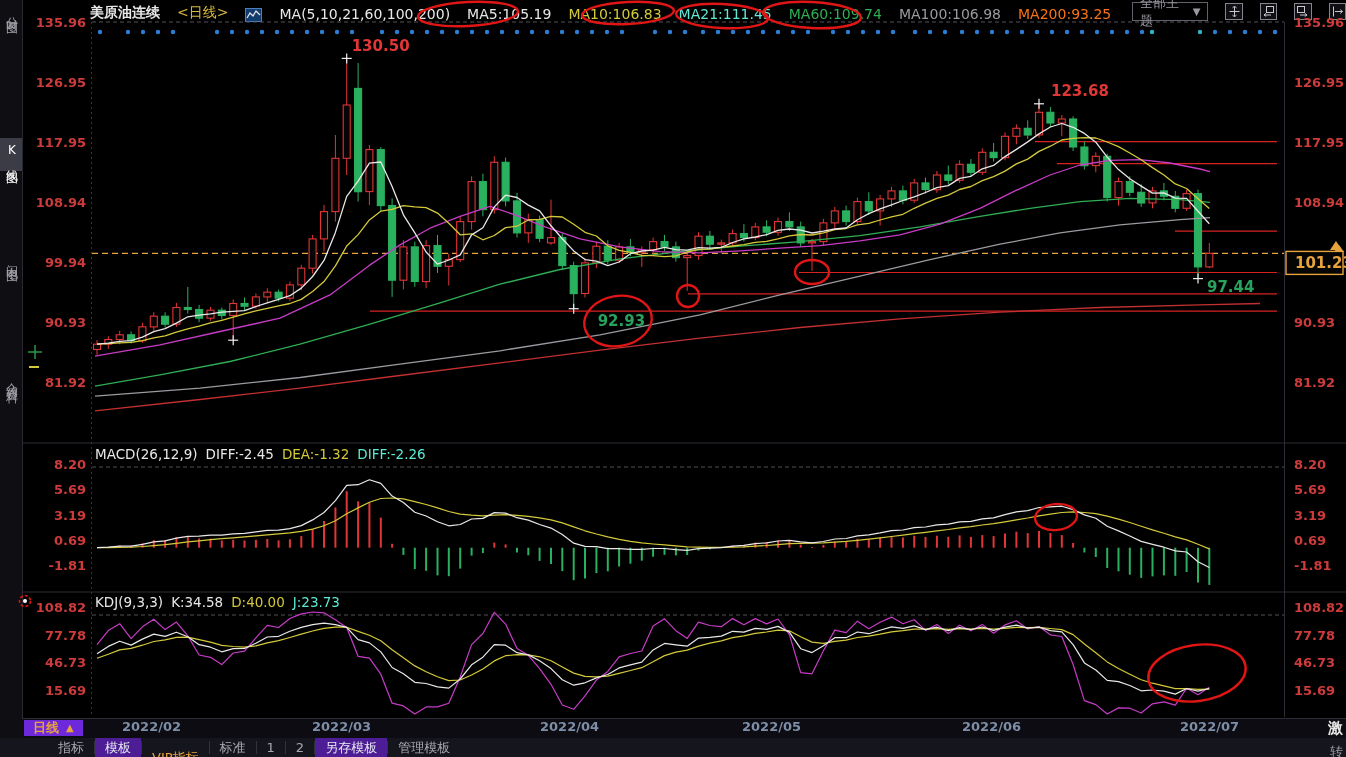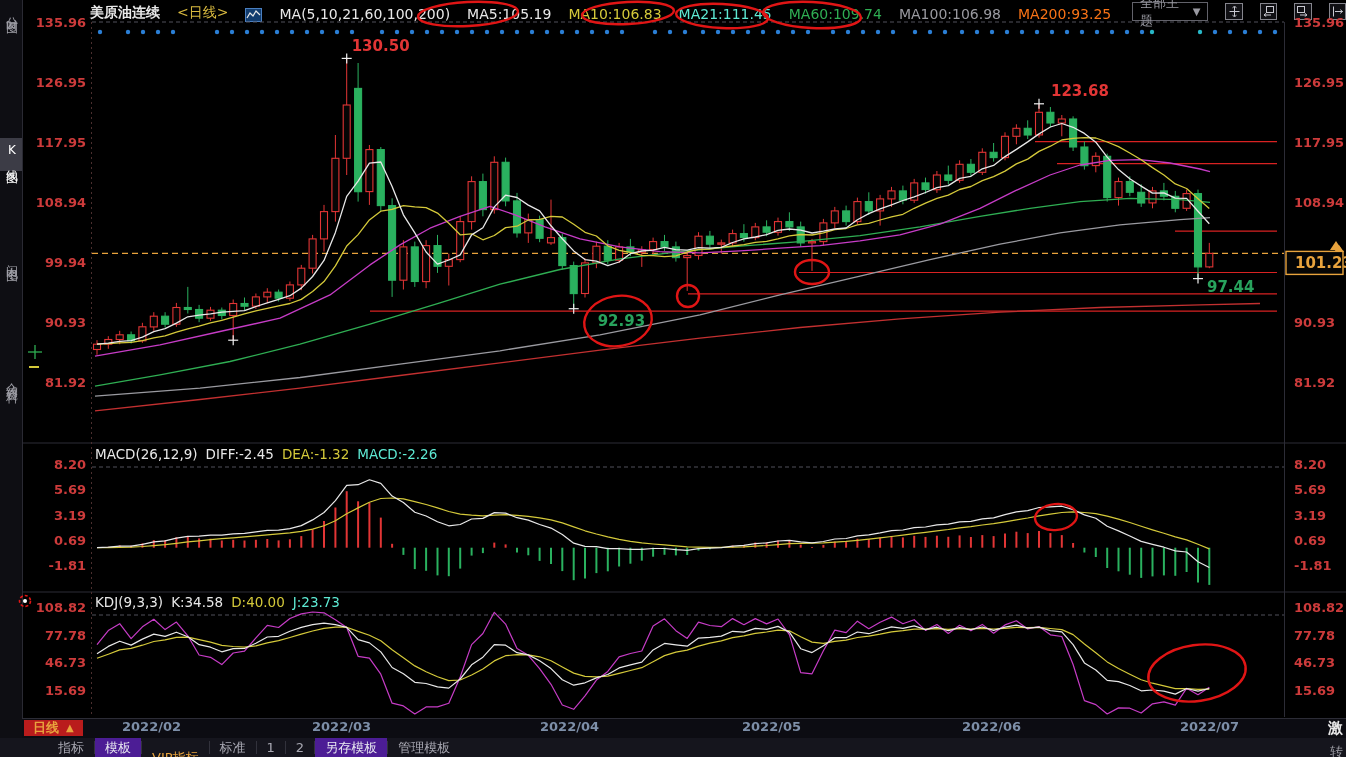"MACD:-2.26" span.t-magenta { text: MACD:-2.26 -> DIFF:-2.26 }
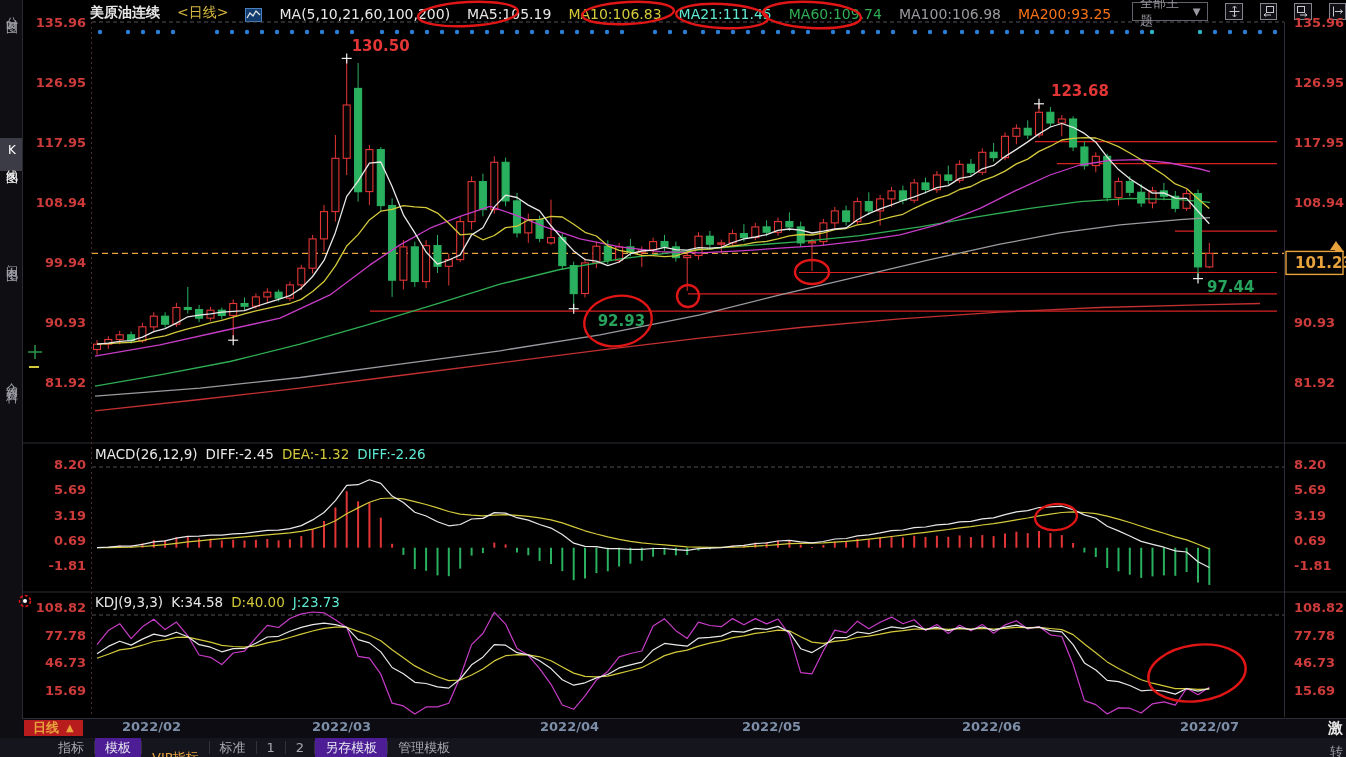"日线" .period-btn { background: #b91c1c -> #6d28d9 }
